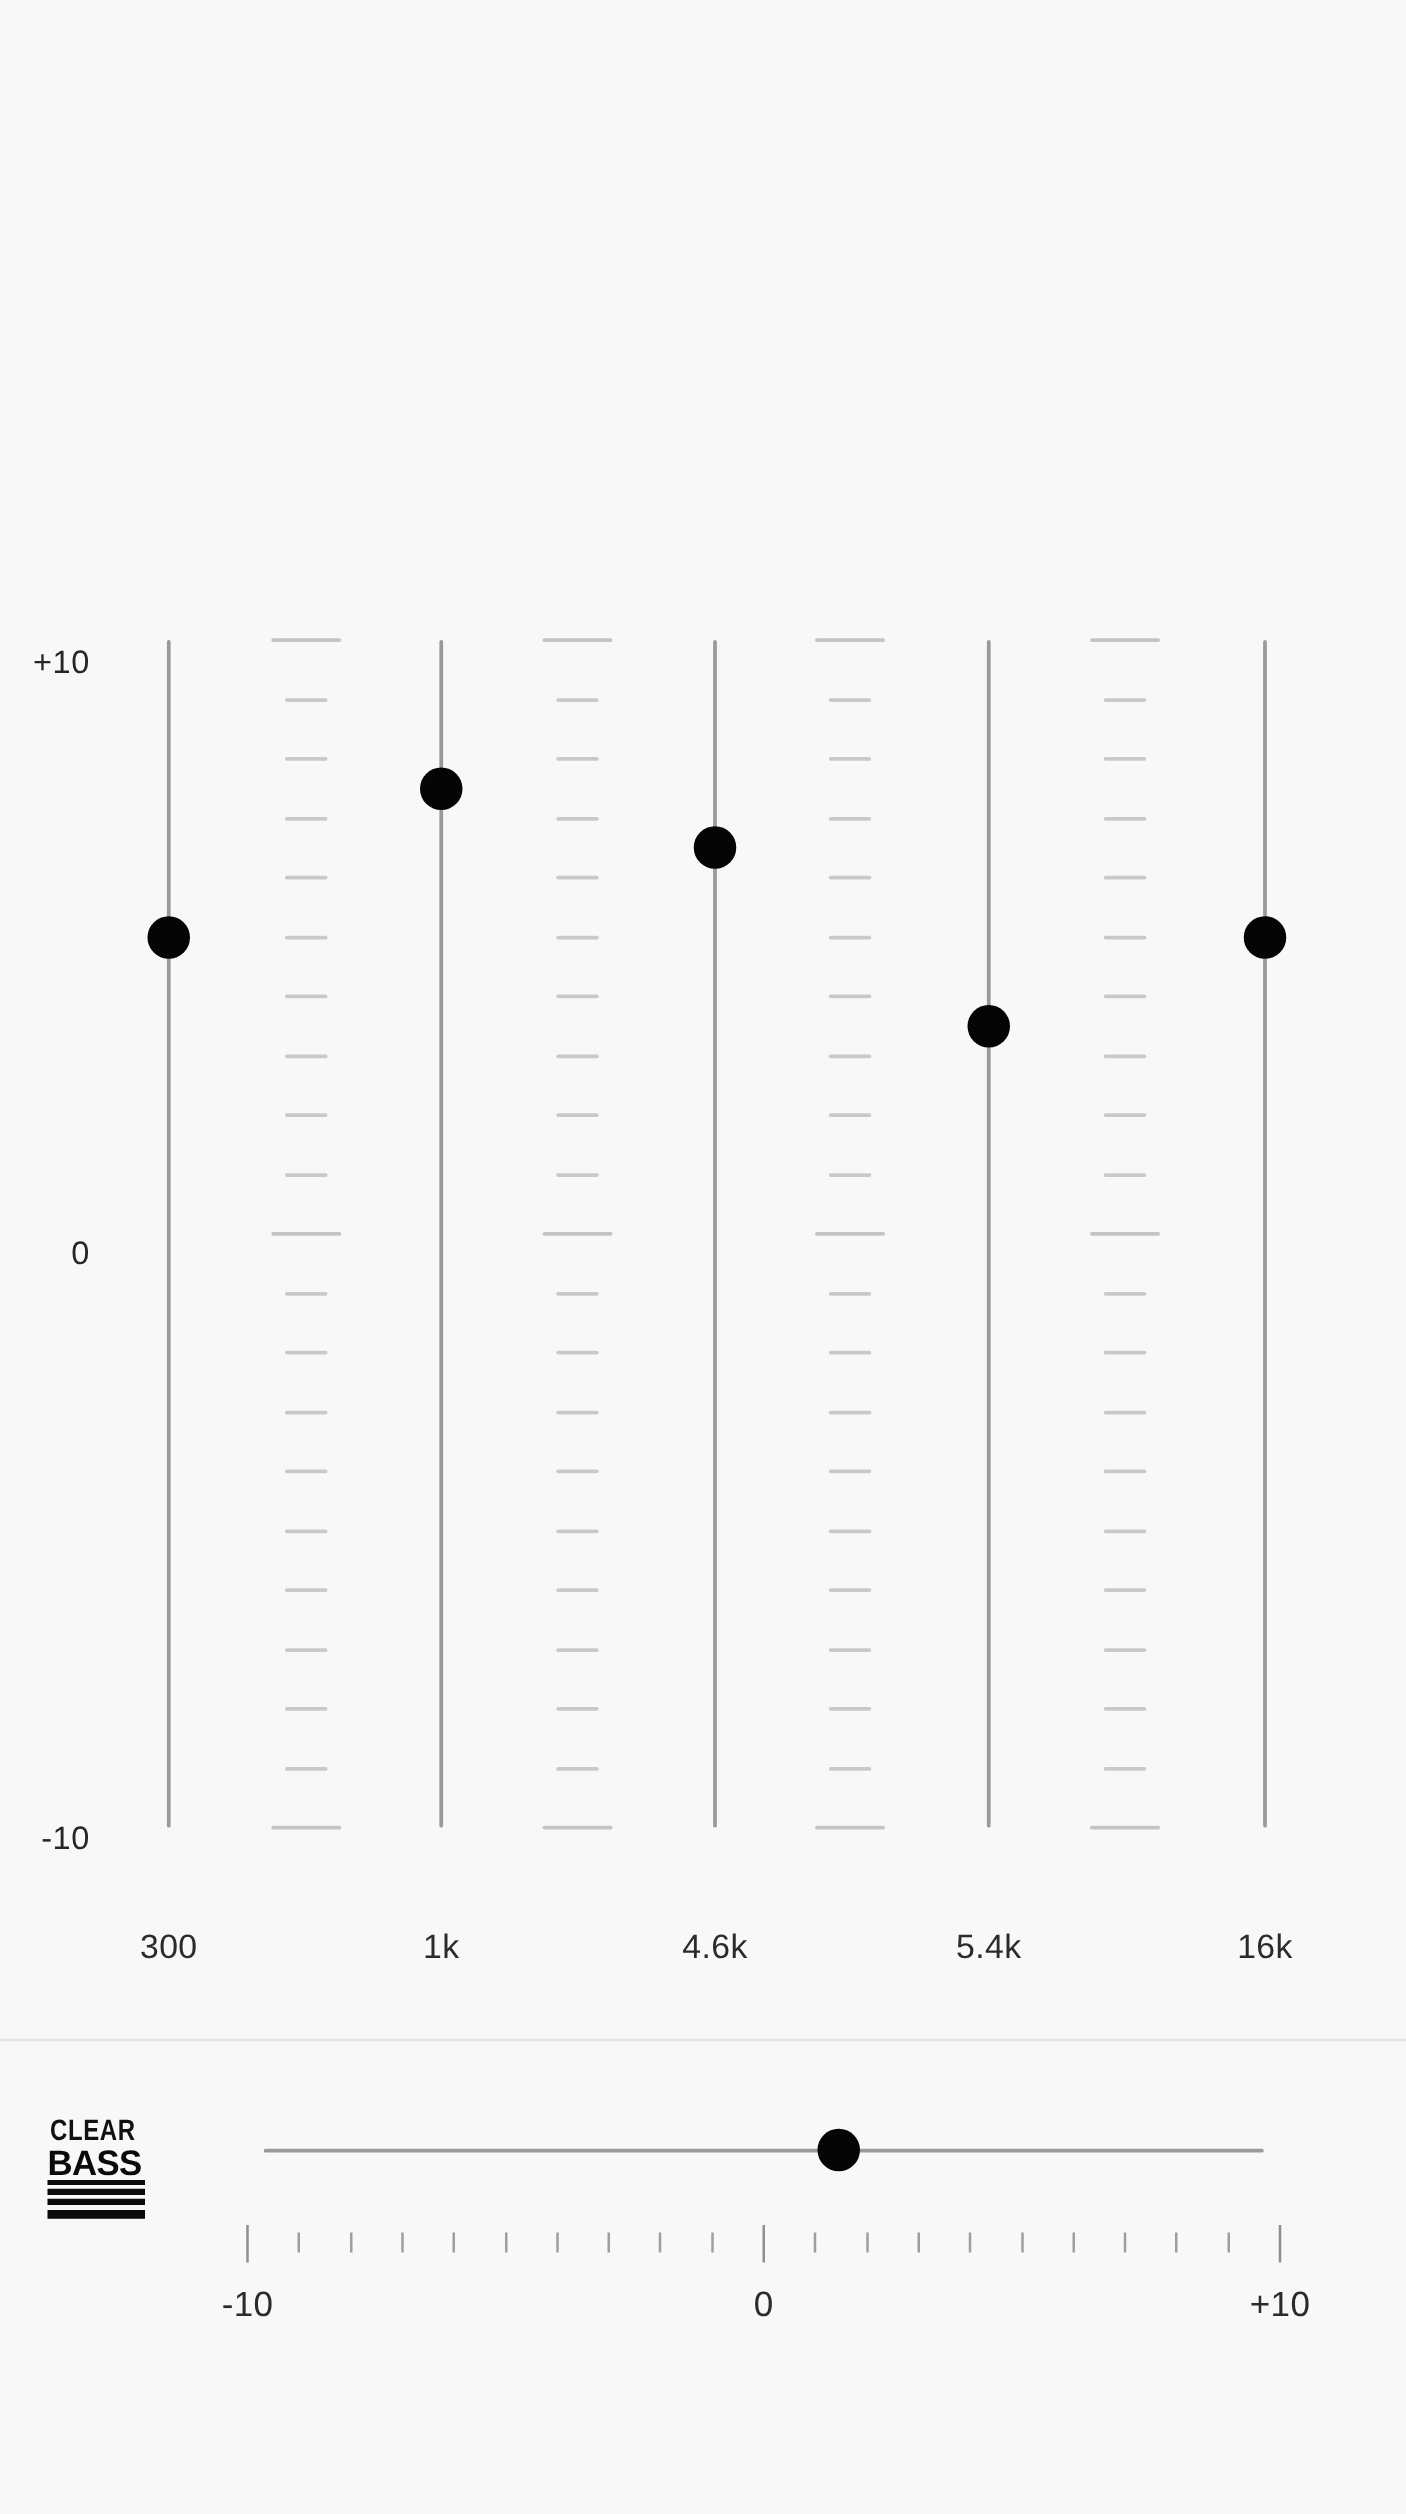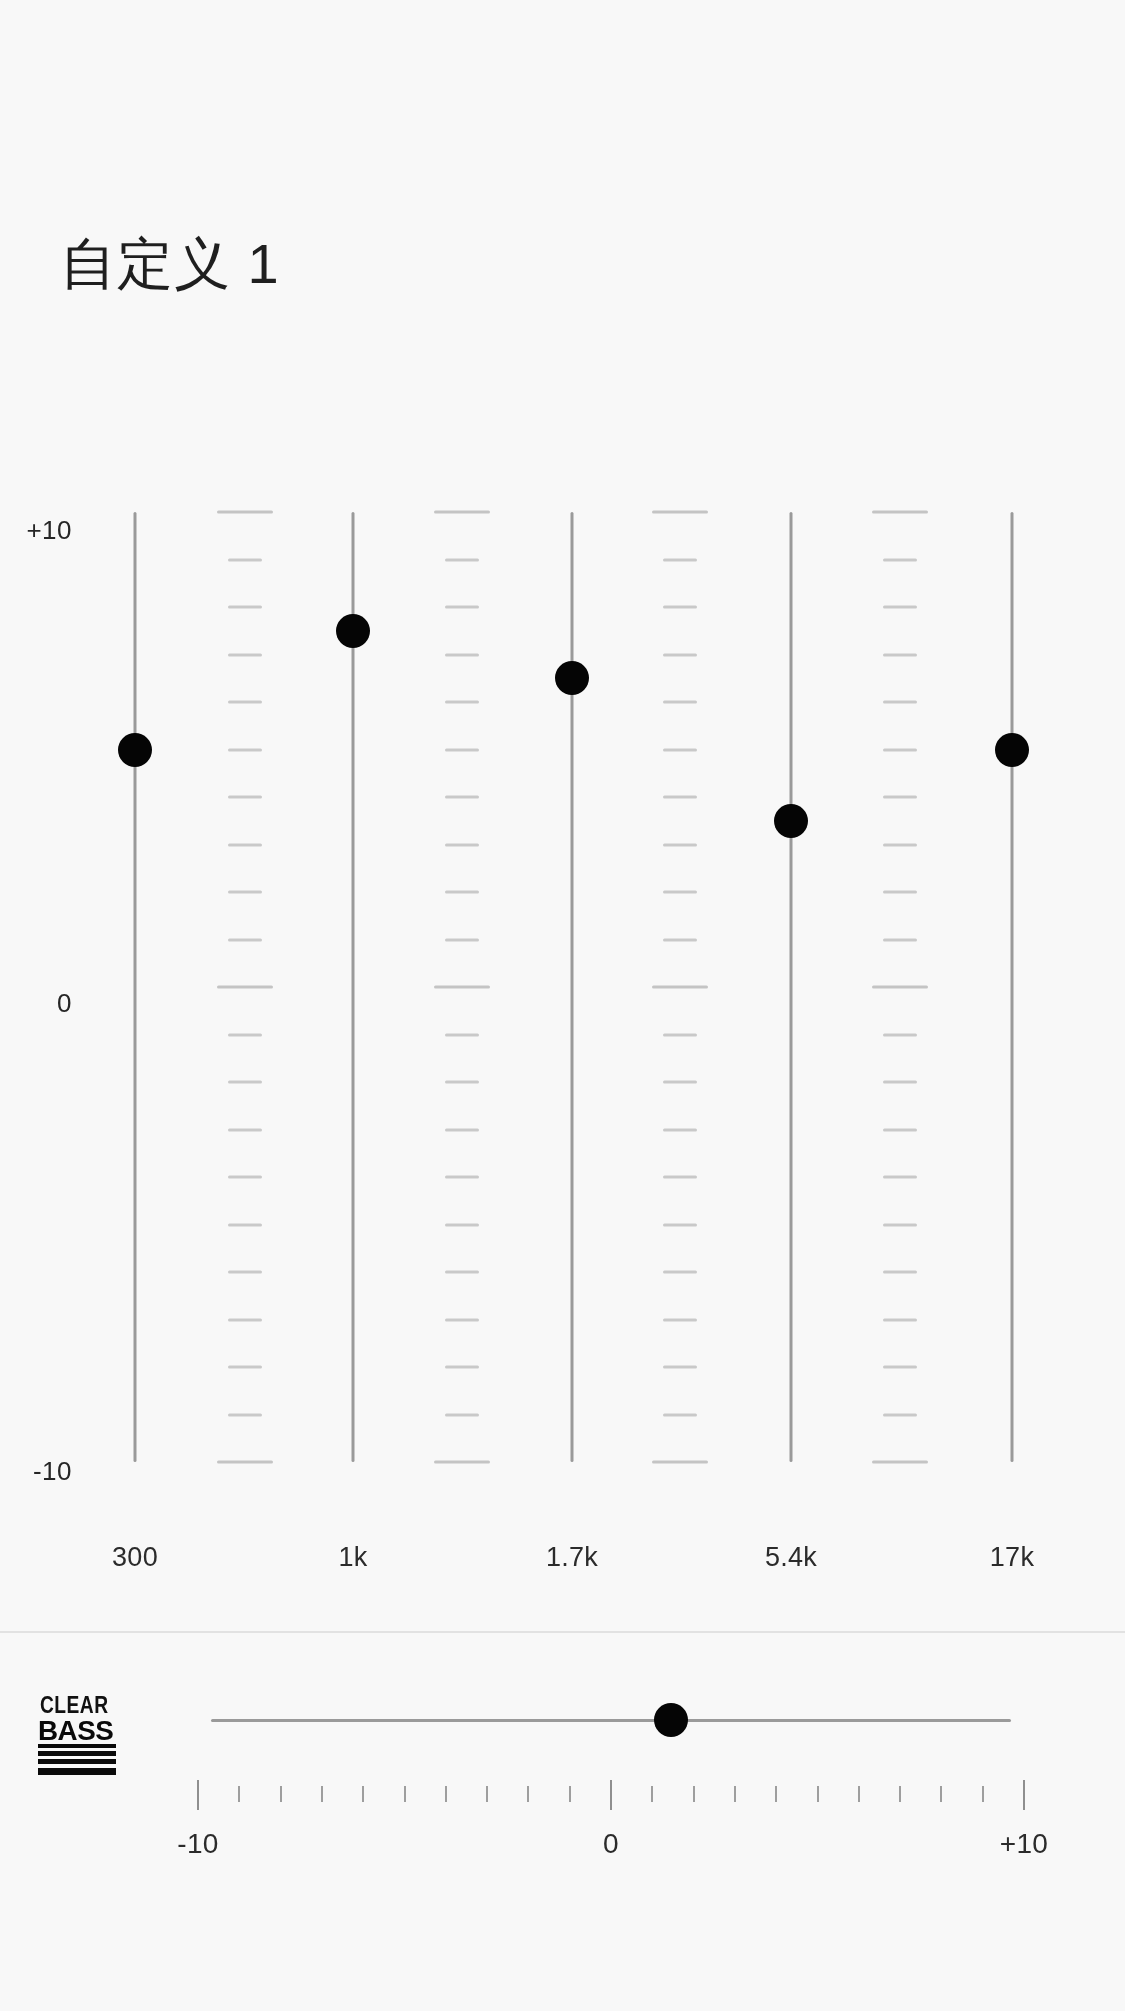"自定义 1" div.page-title { html: <div>自定义 1</div> -> none }
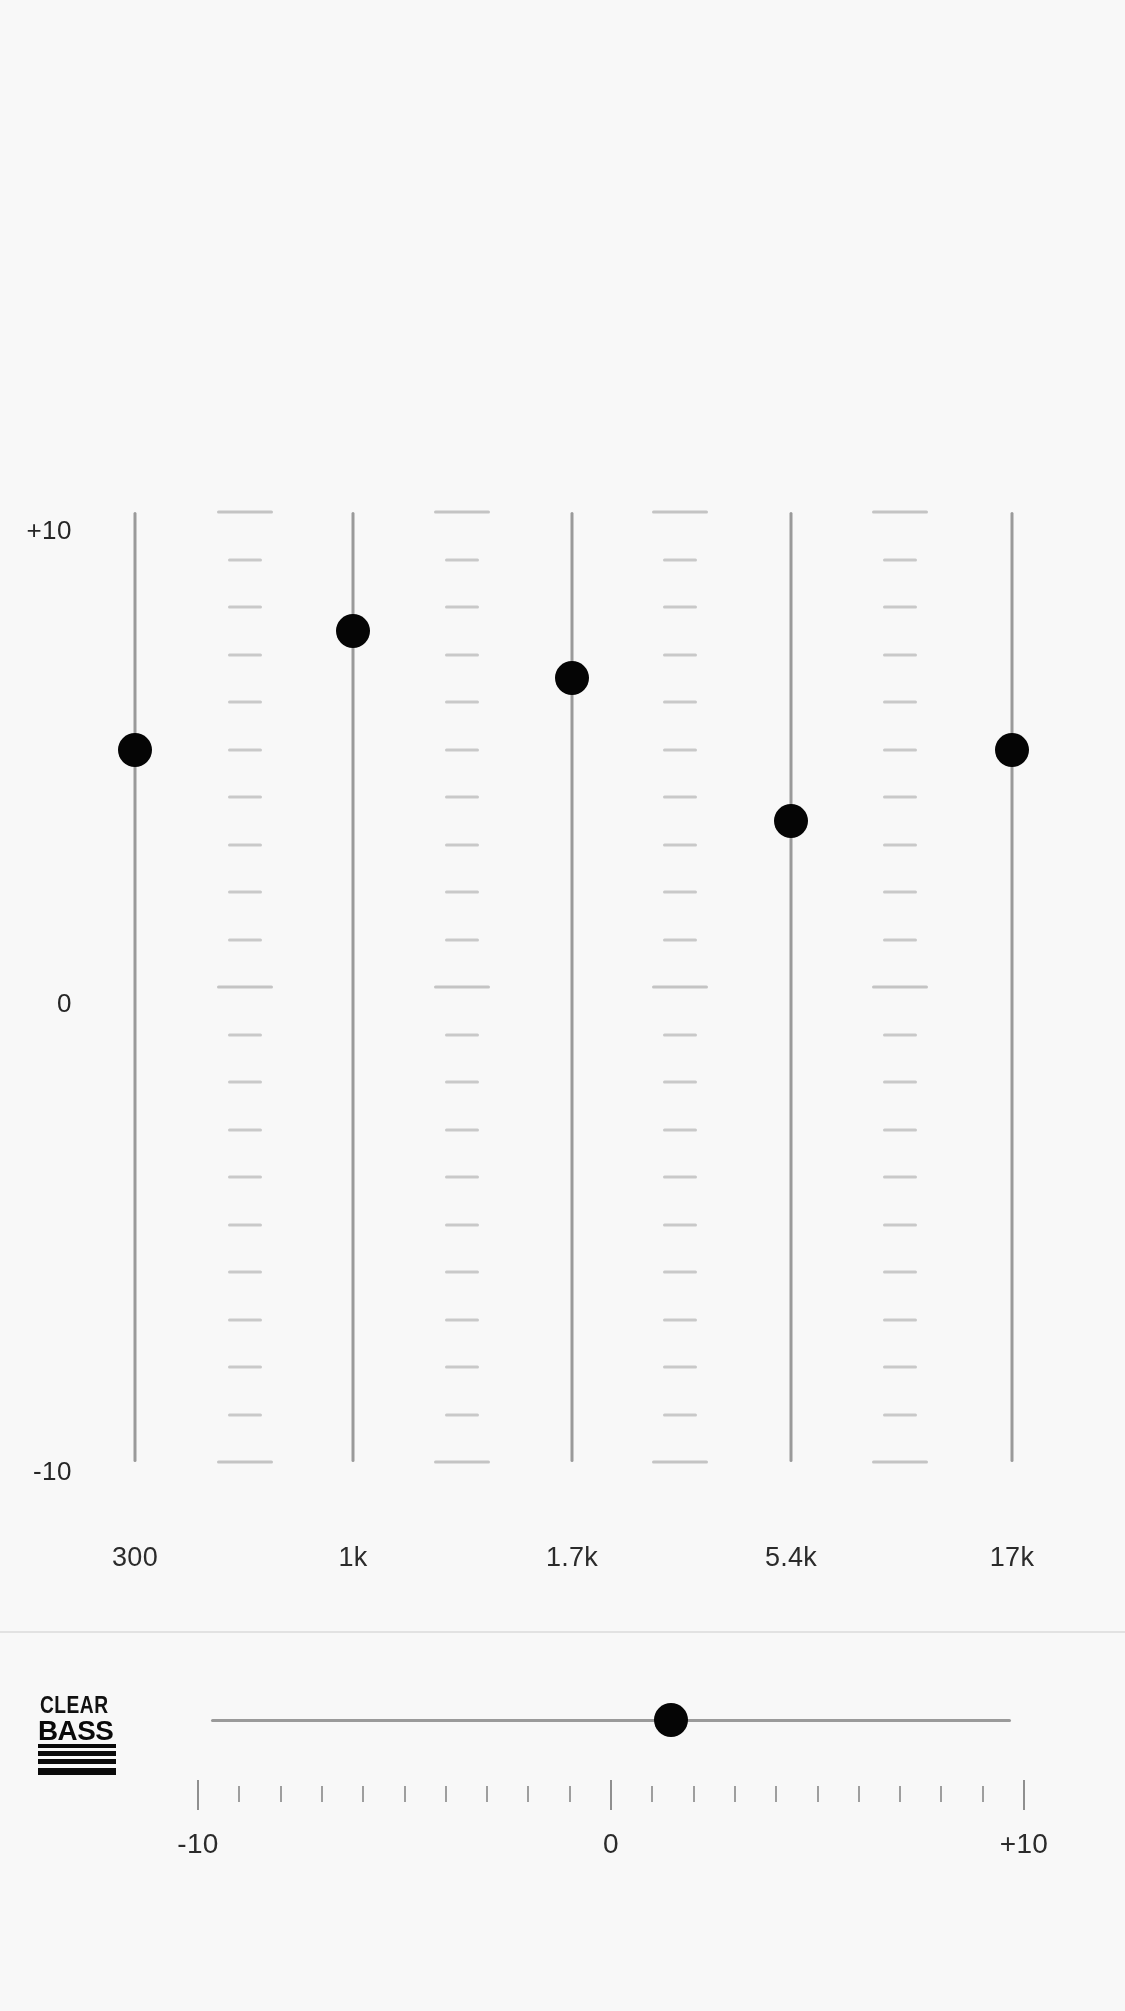"1.7k" div.freq-label { text: 1.7k -> 4.6k }
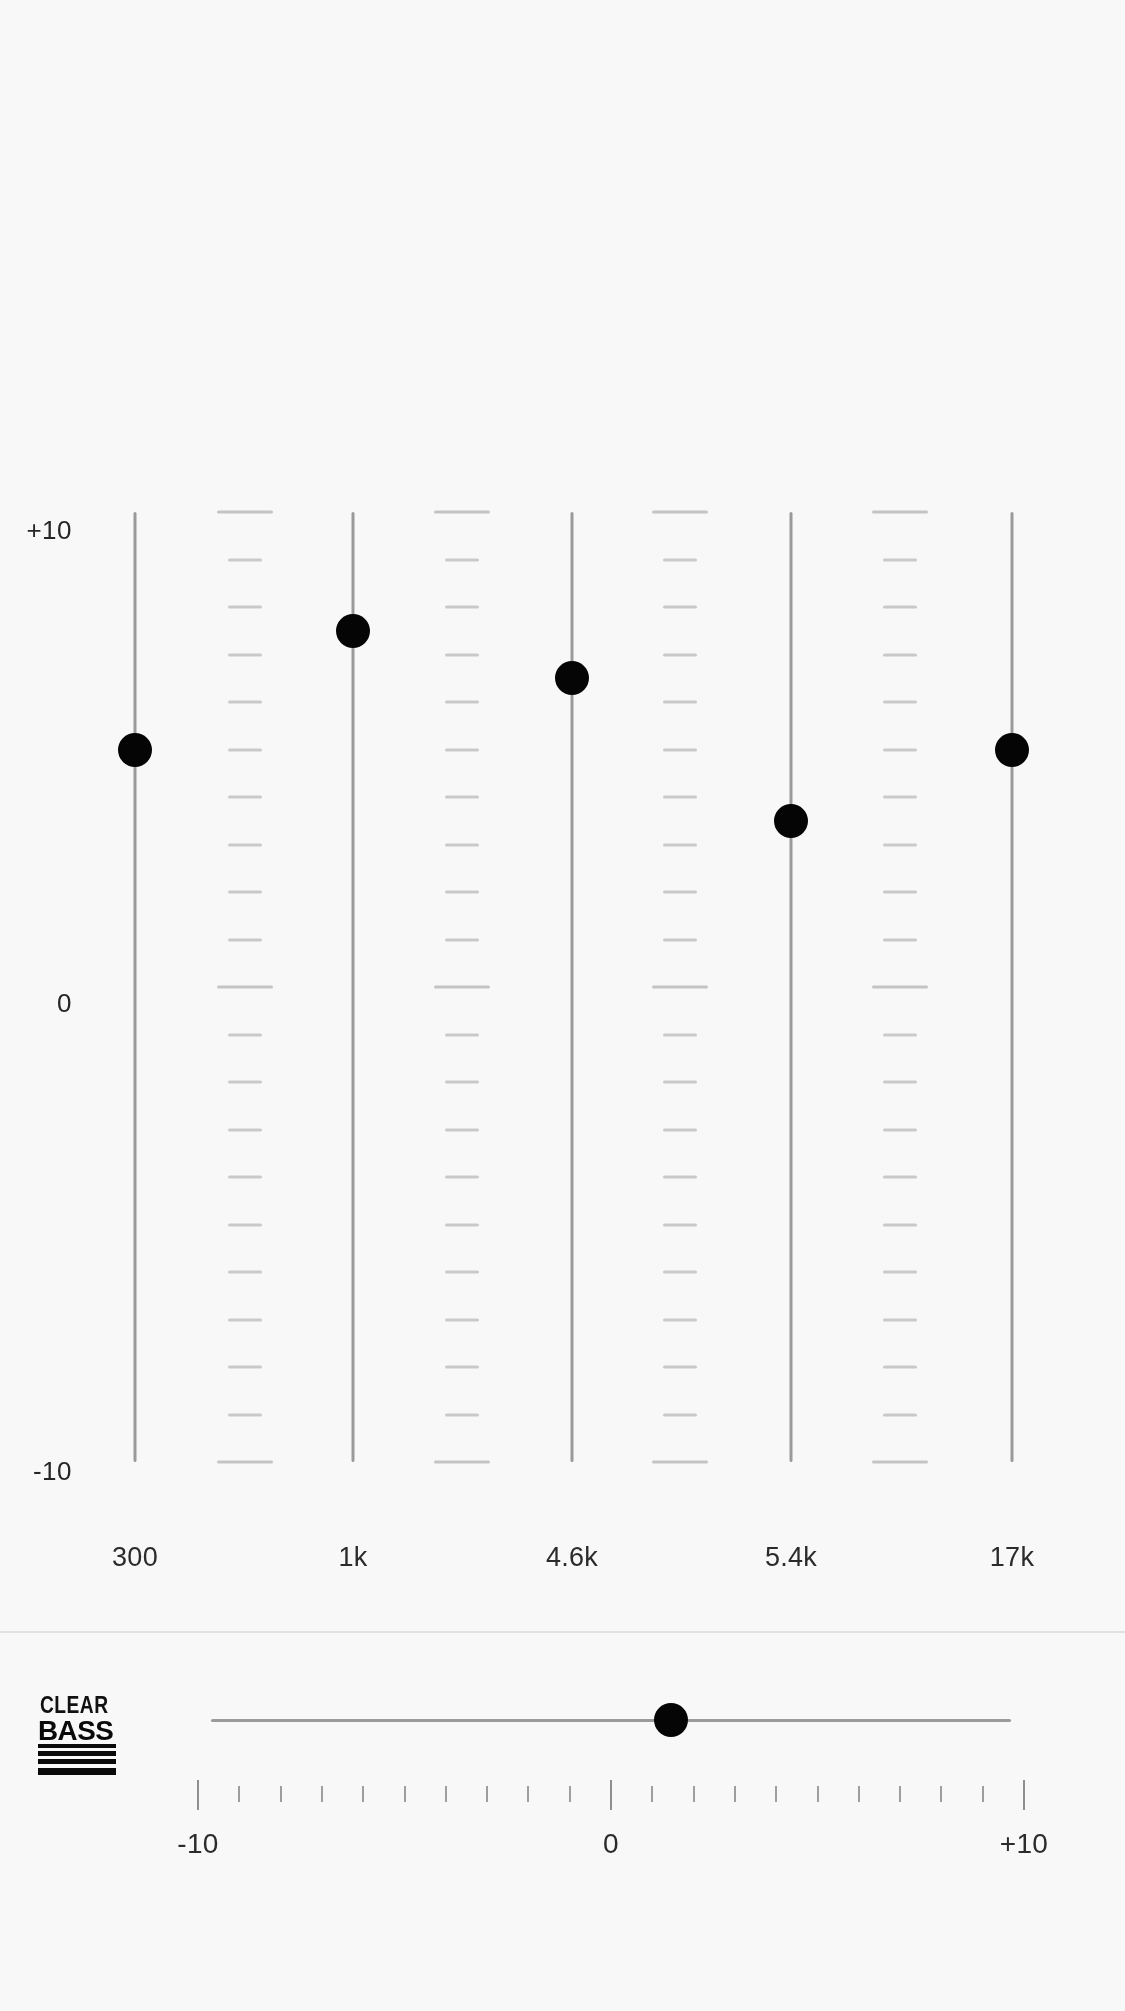"17k" div.freq-label { text: 17k -> 16k }
